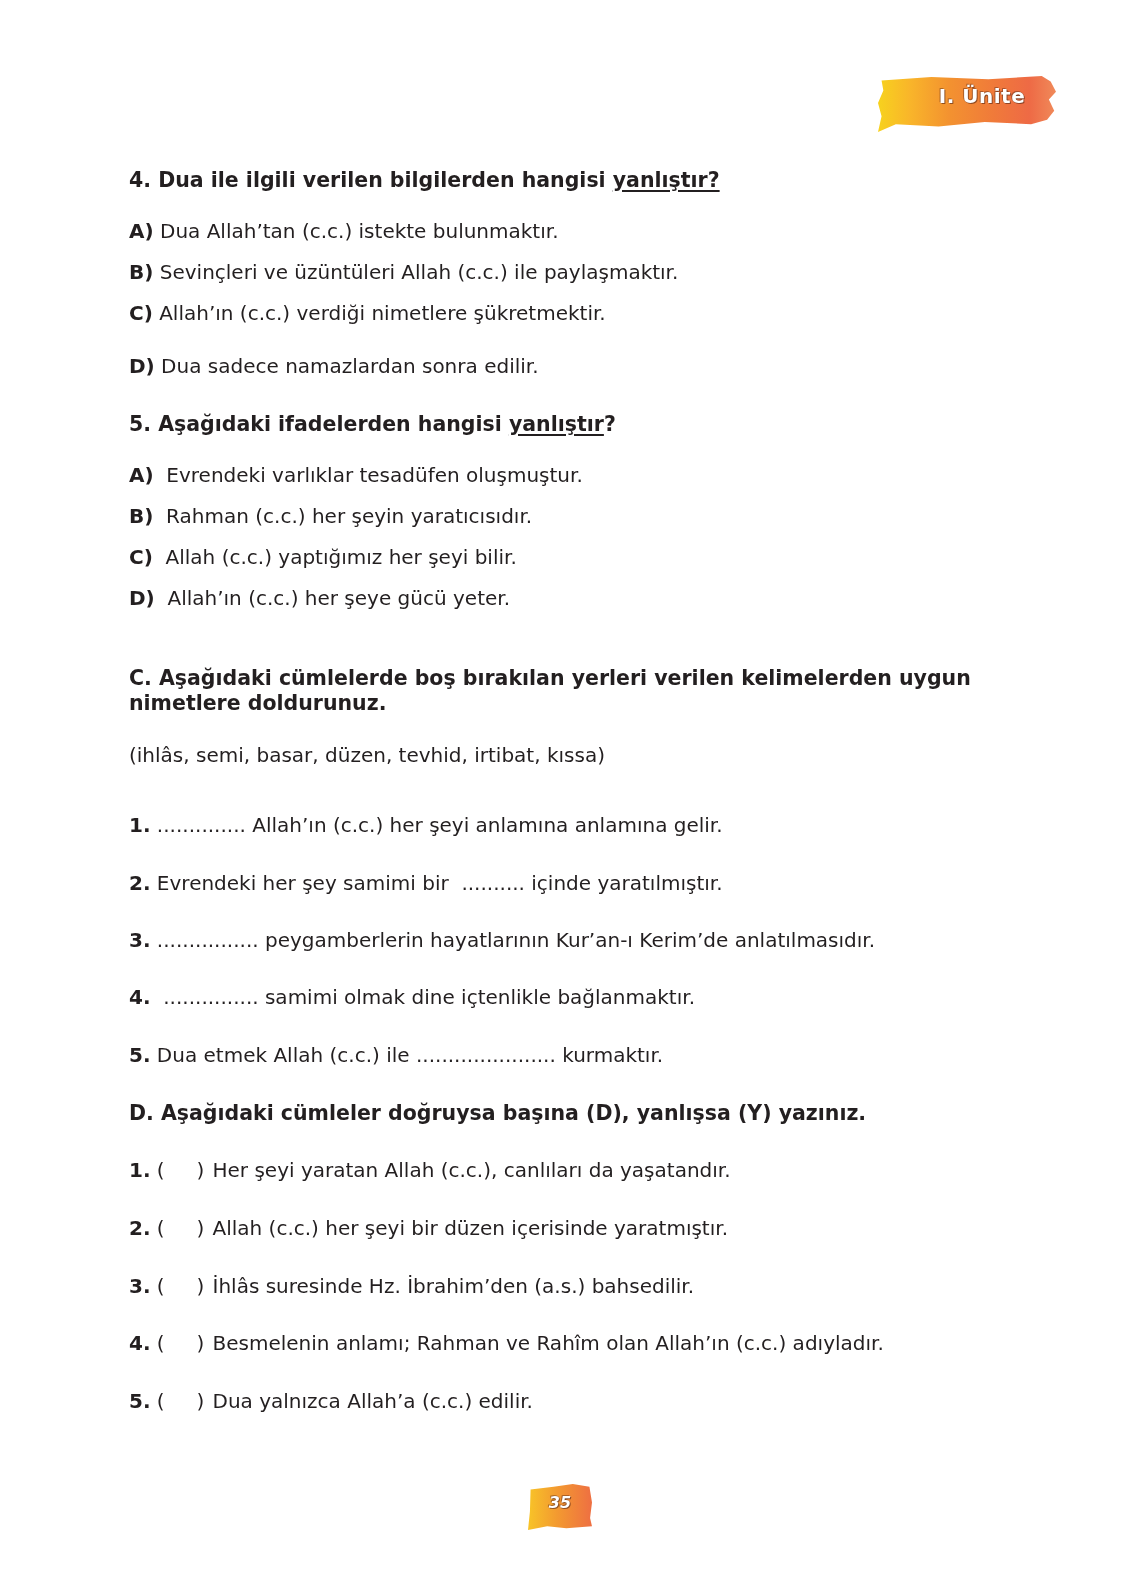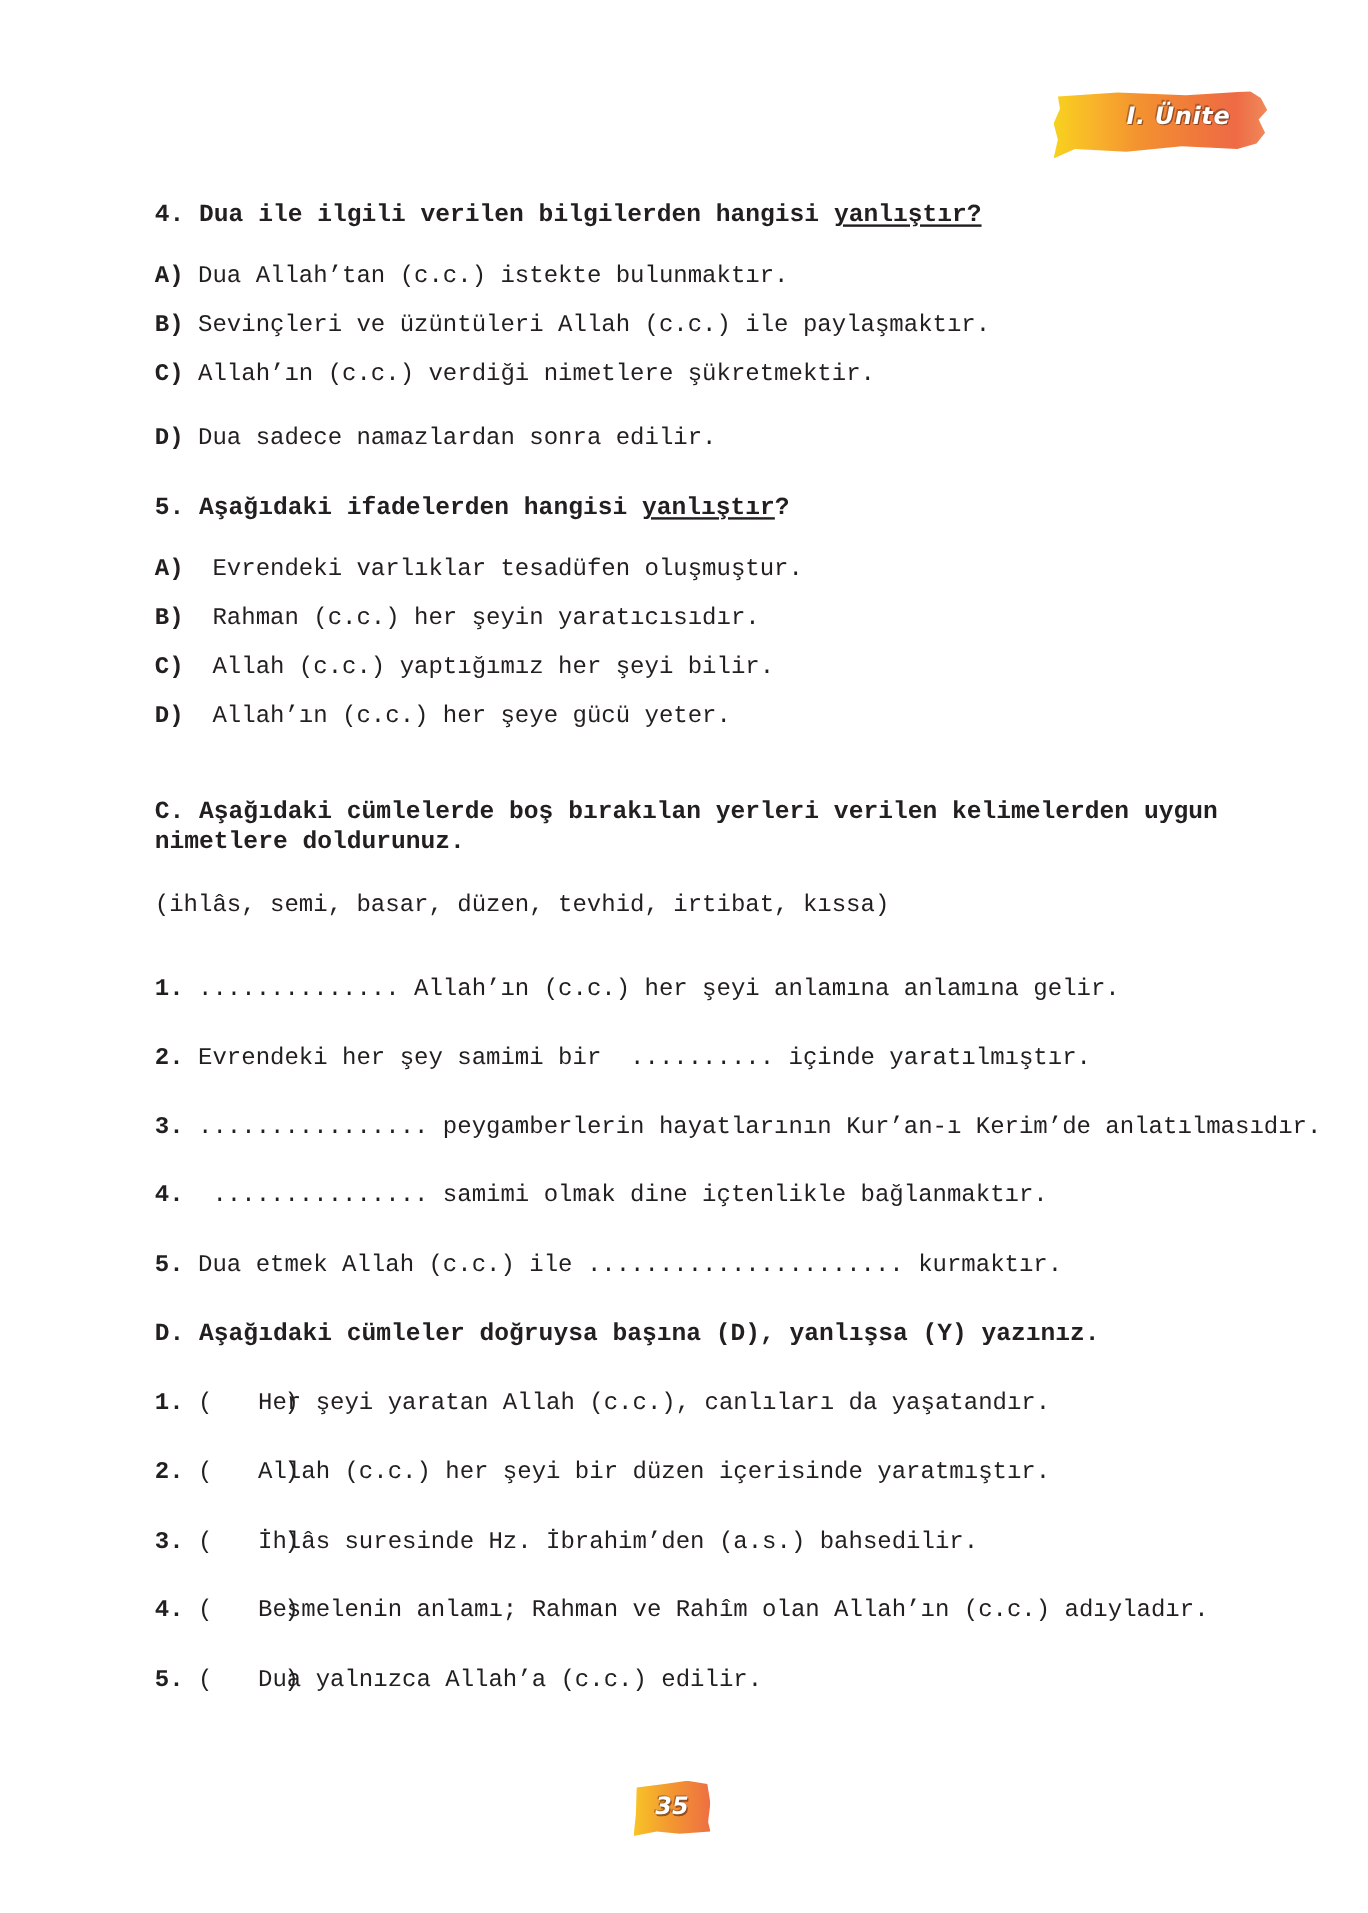"I. Ünite" .unit-badge .label { font-style: italic -> none }
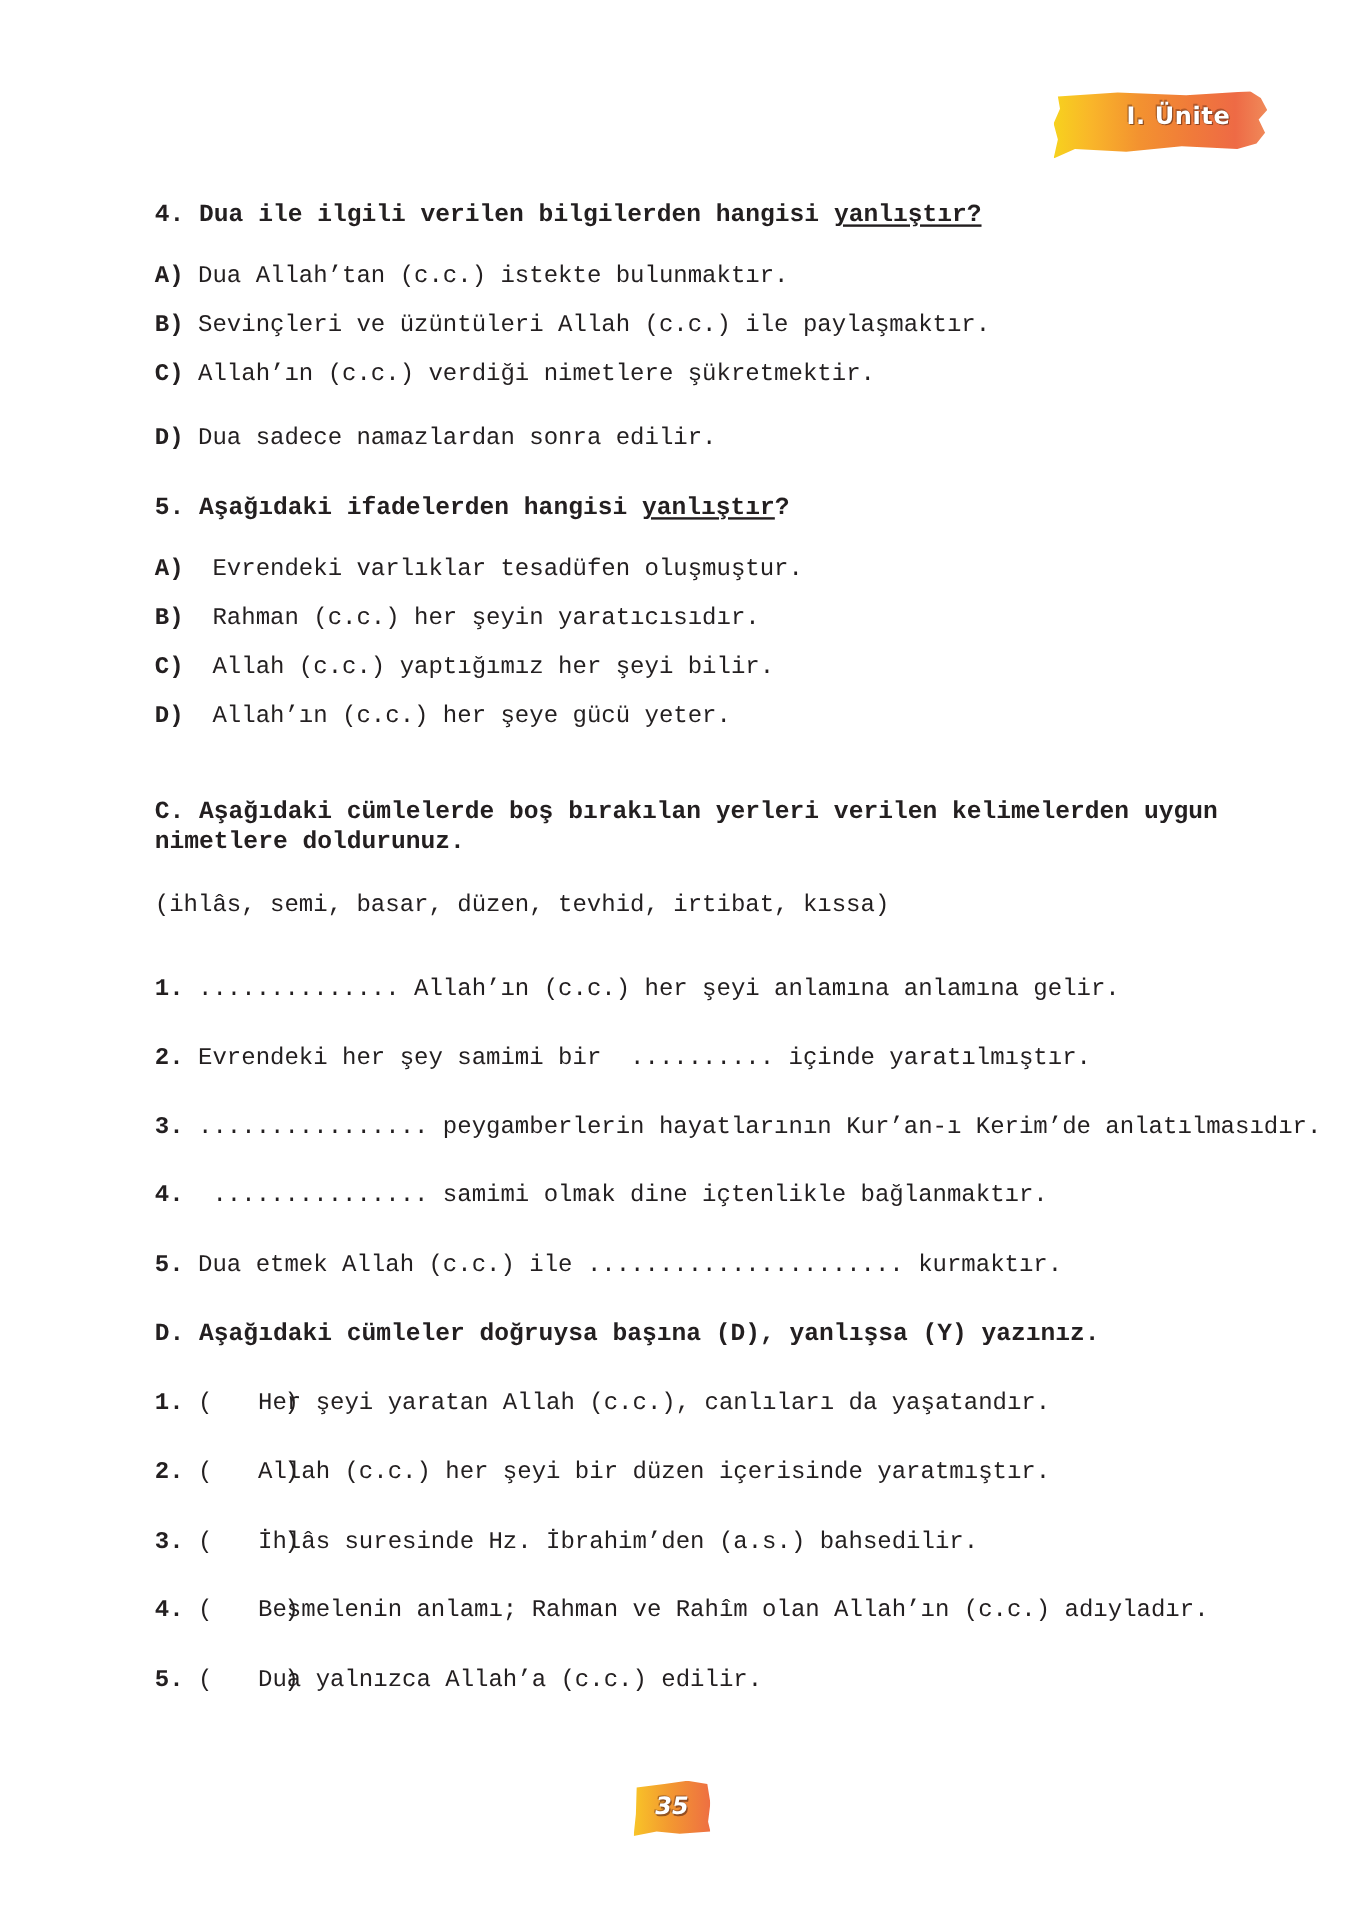"4. Dua ile ilgili verilen" .line { font-family: Liberation Mono, monospace -> none }
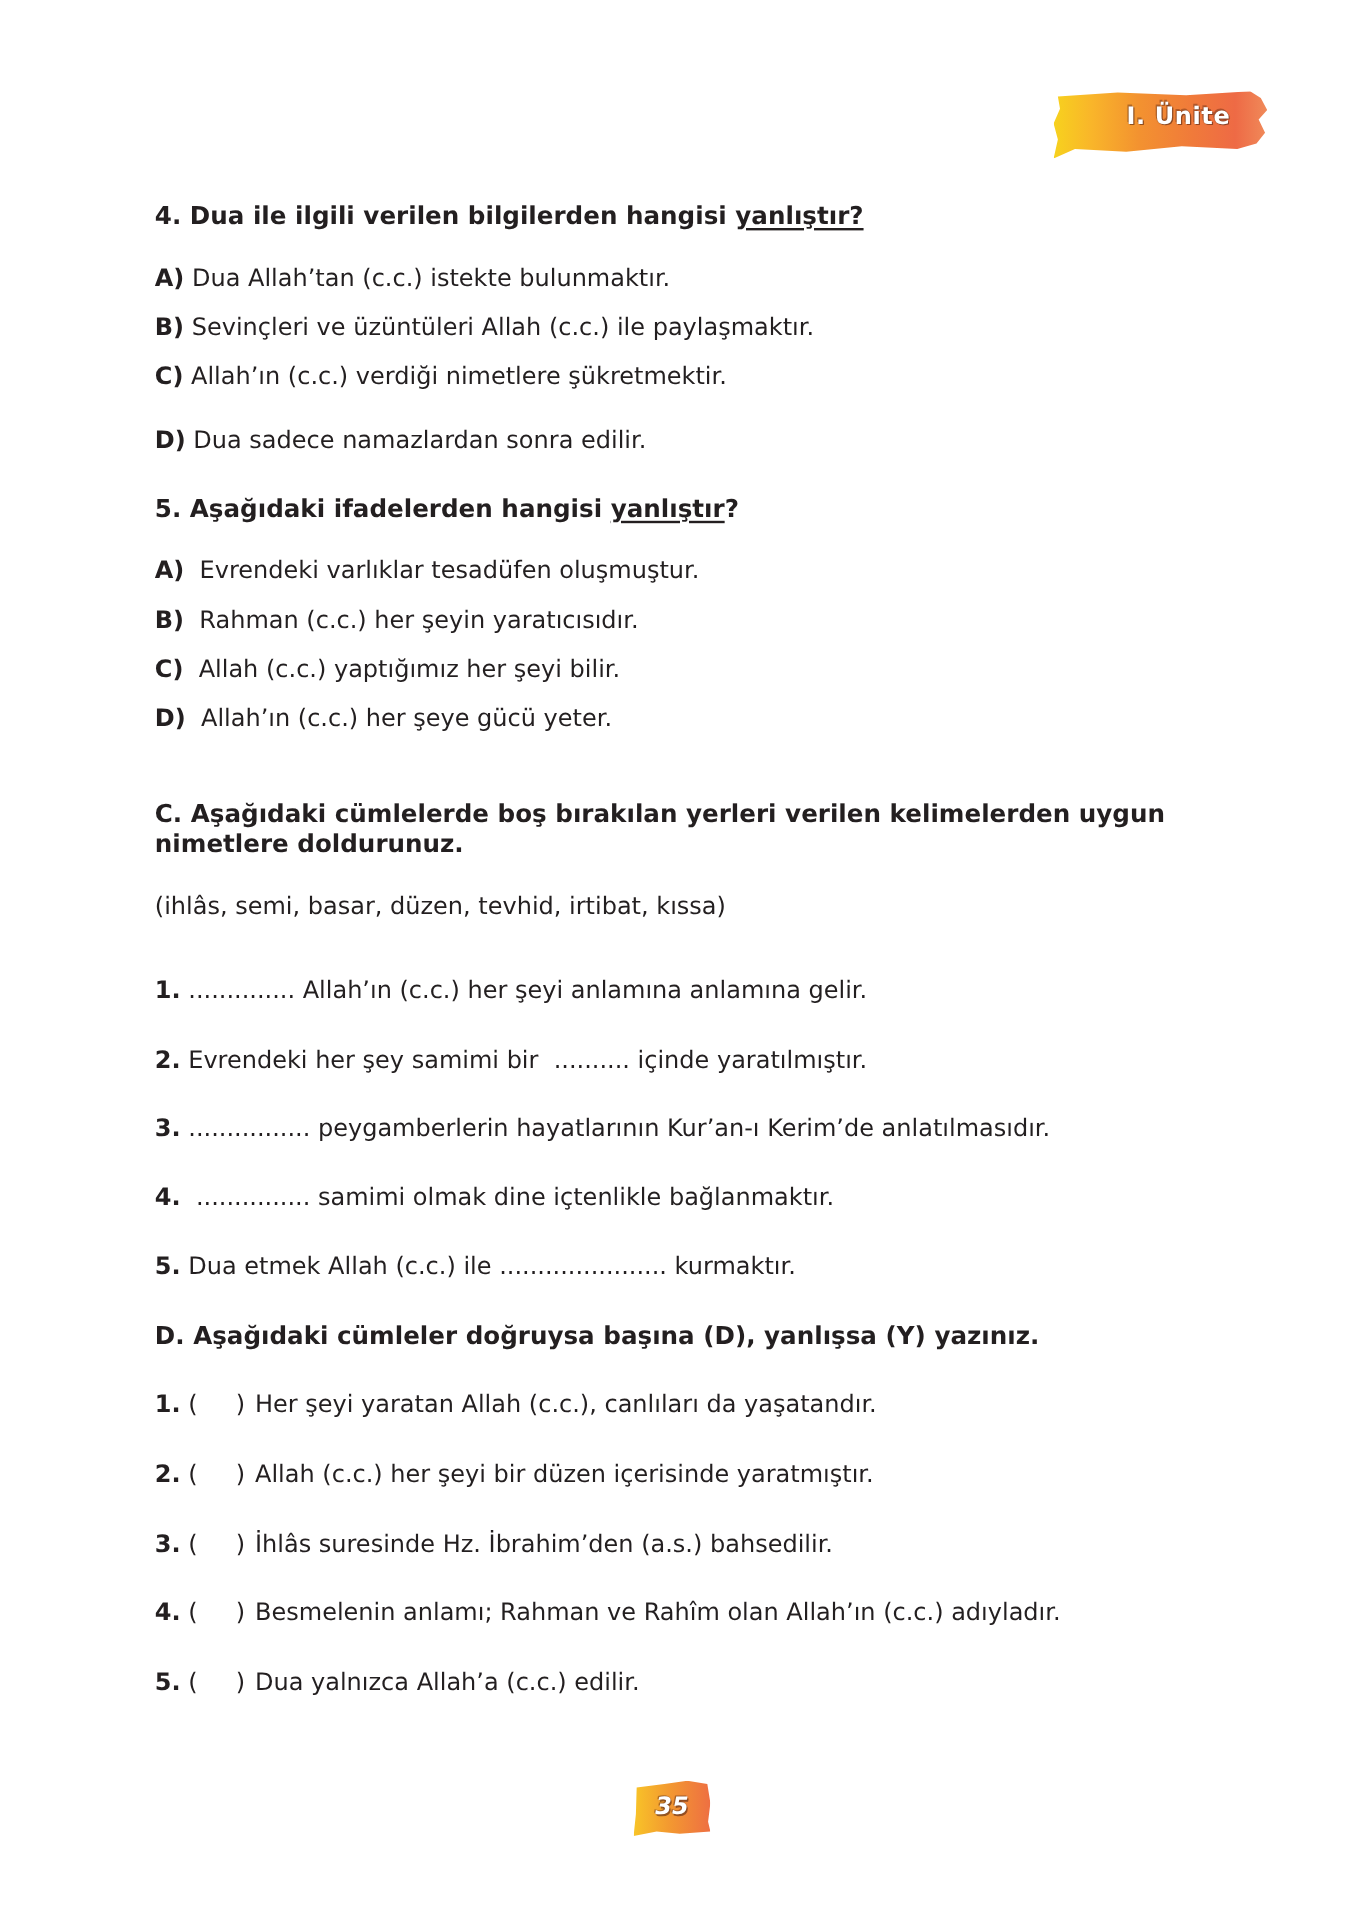"35" .page-num .label { font-size: 20px -> 16px }
